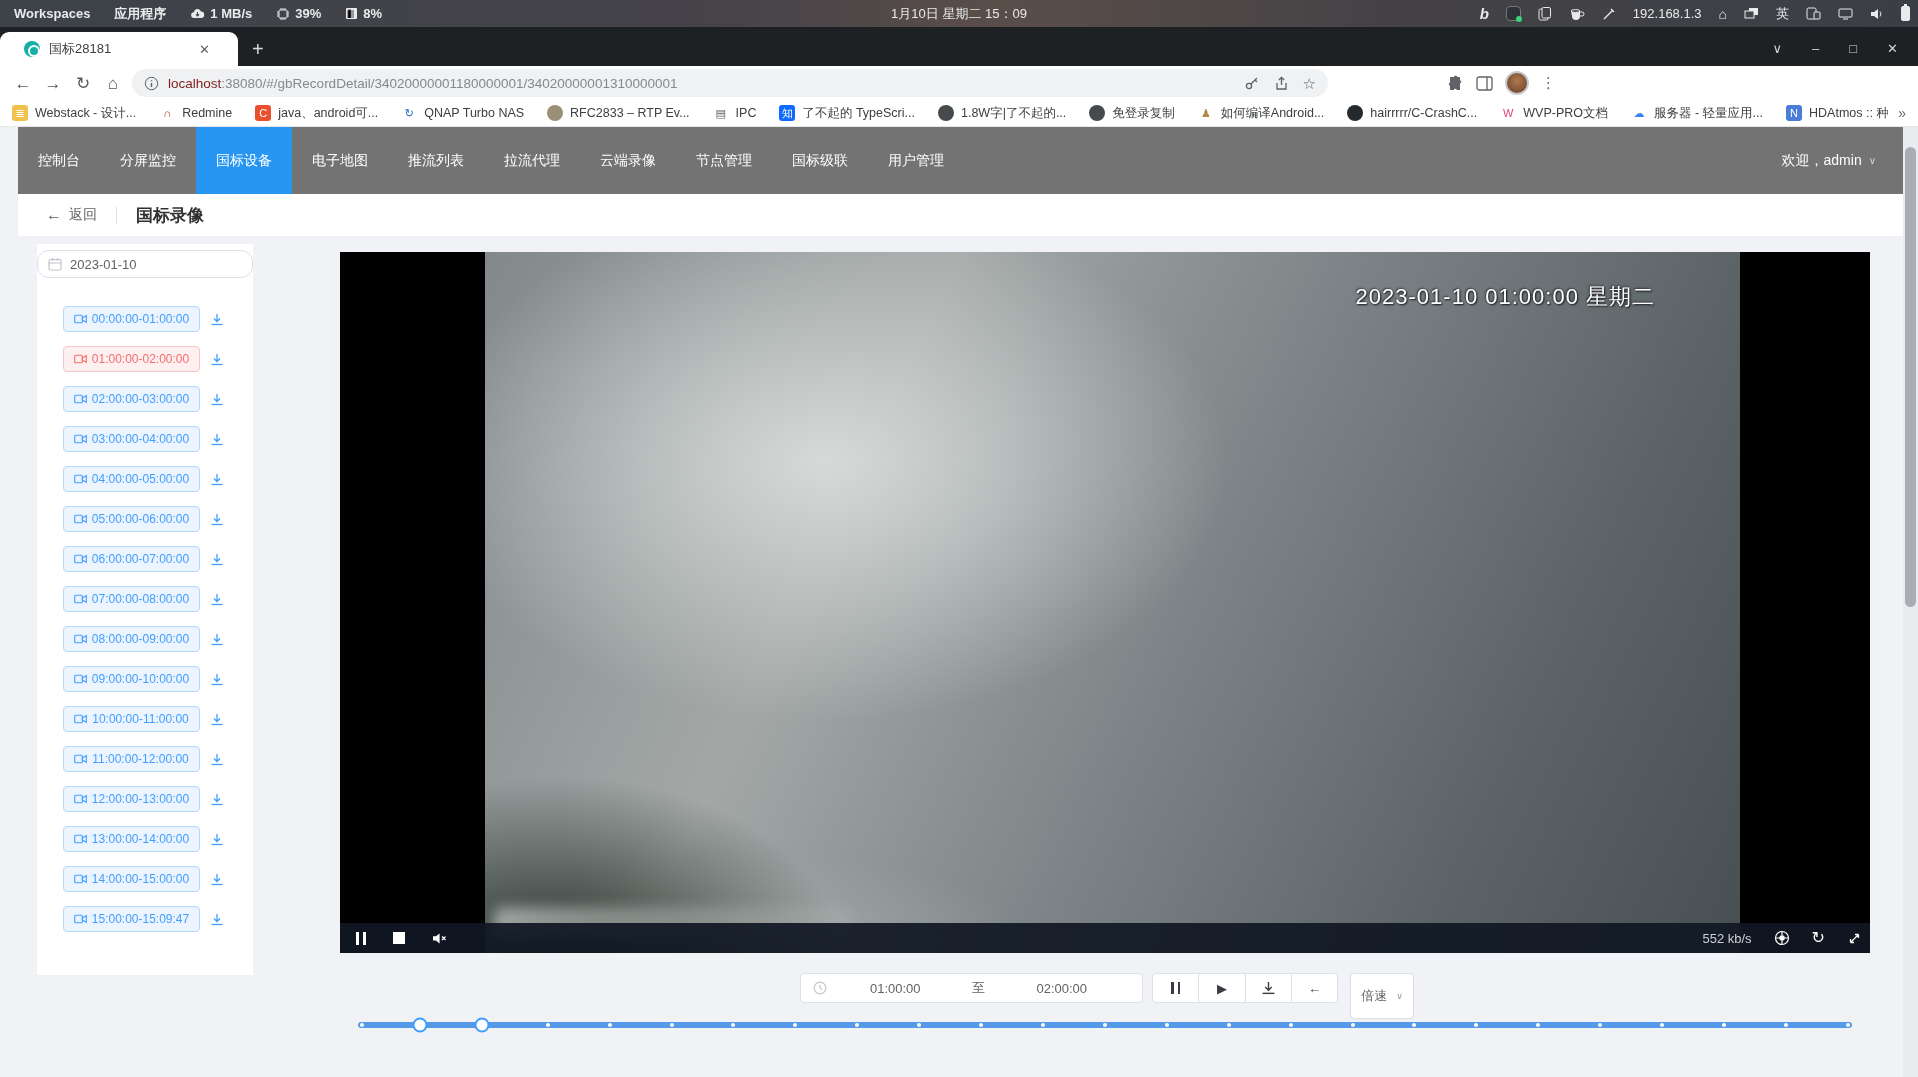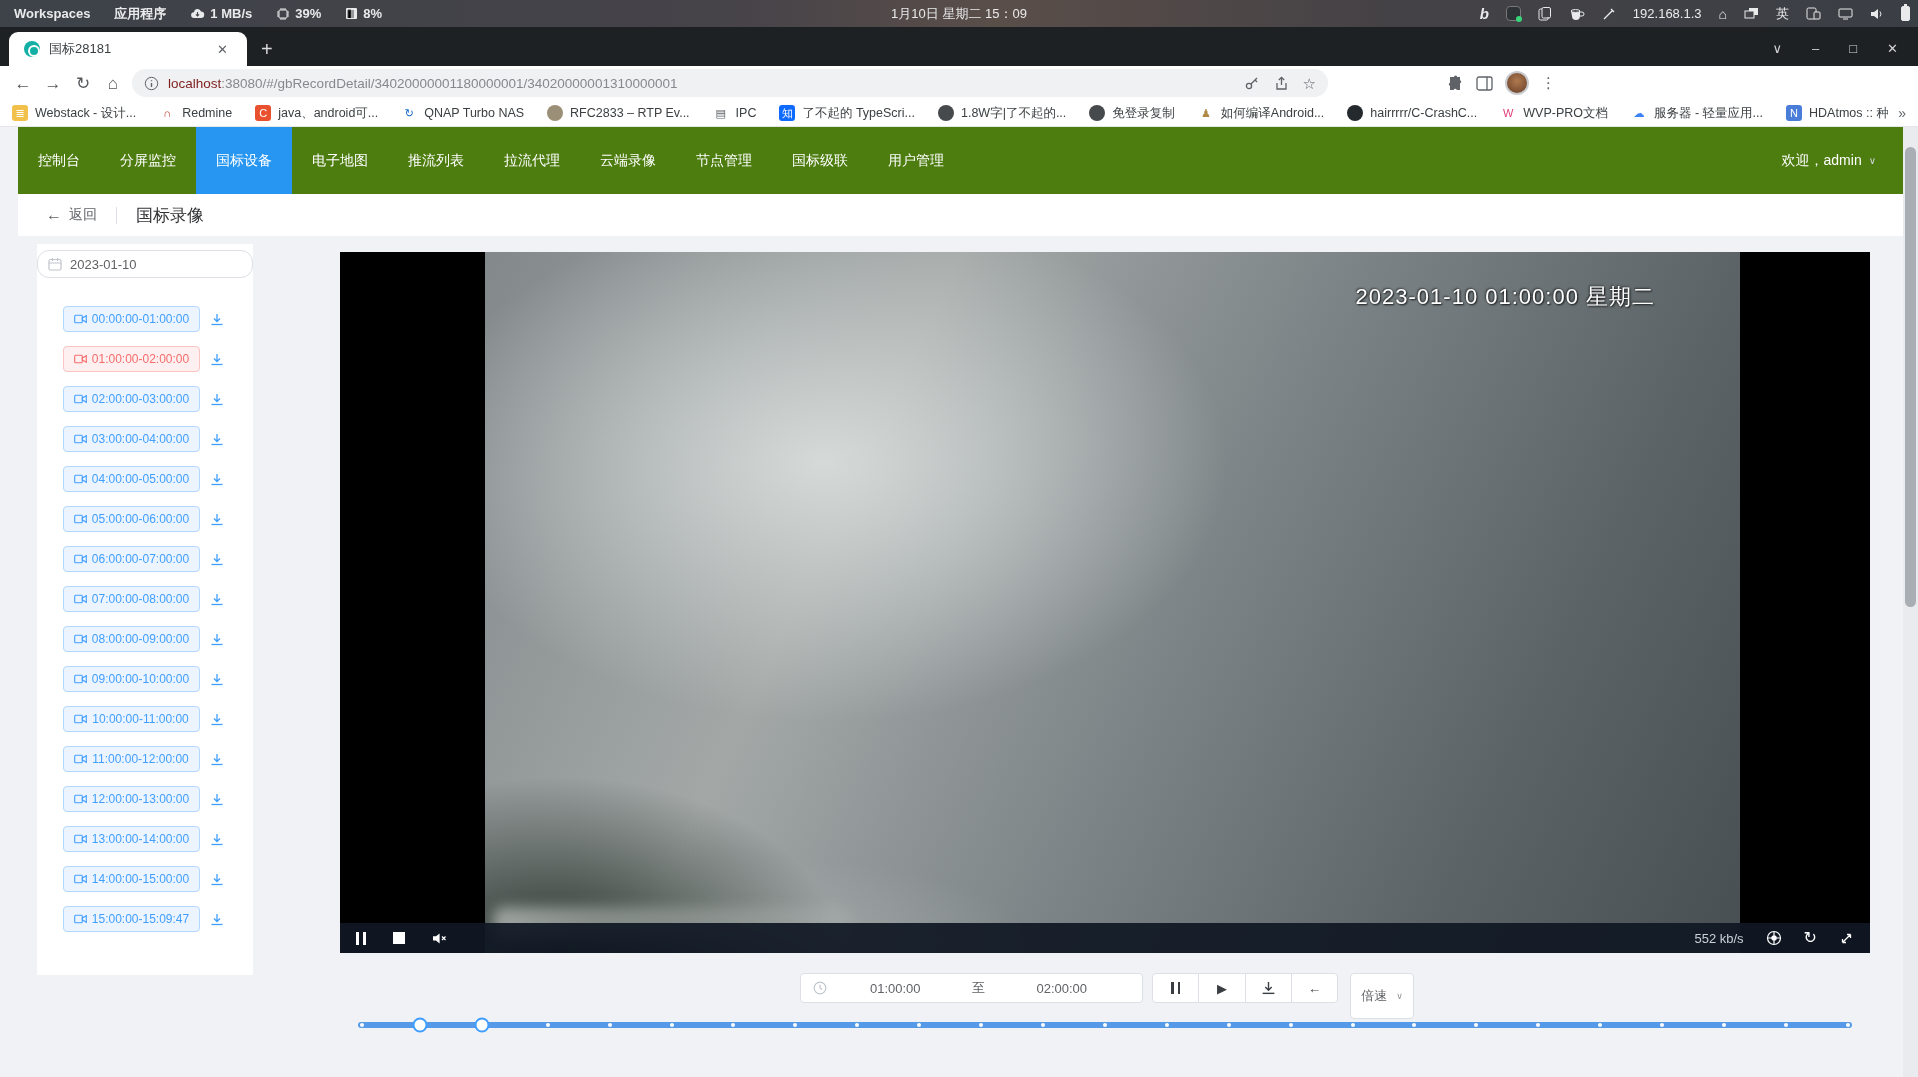"国标28181" .tab { margin-left: 9px -> none; padding: 0 15px -> 0 24px }
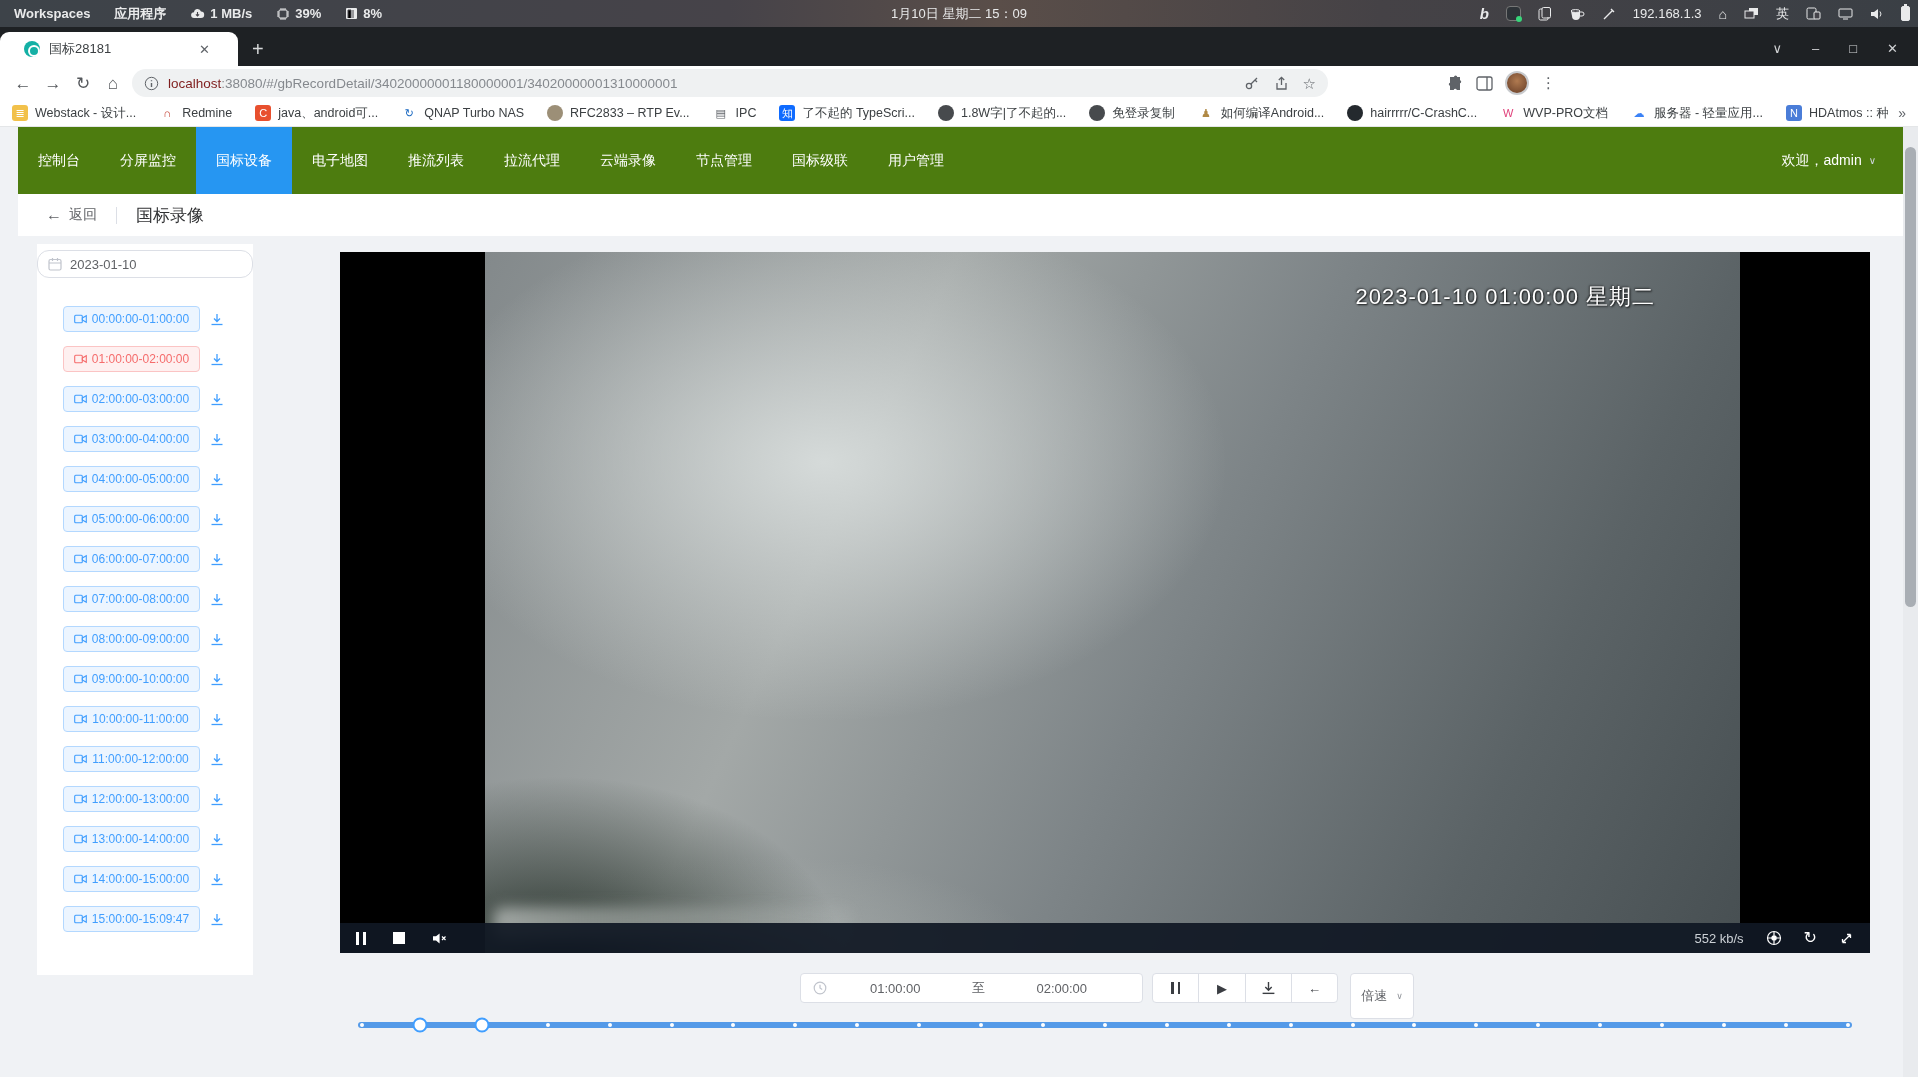"控制台" .appnav { background: #4d7c0f -> #737373 }
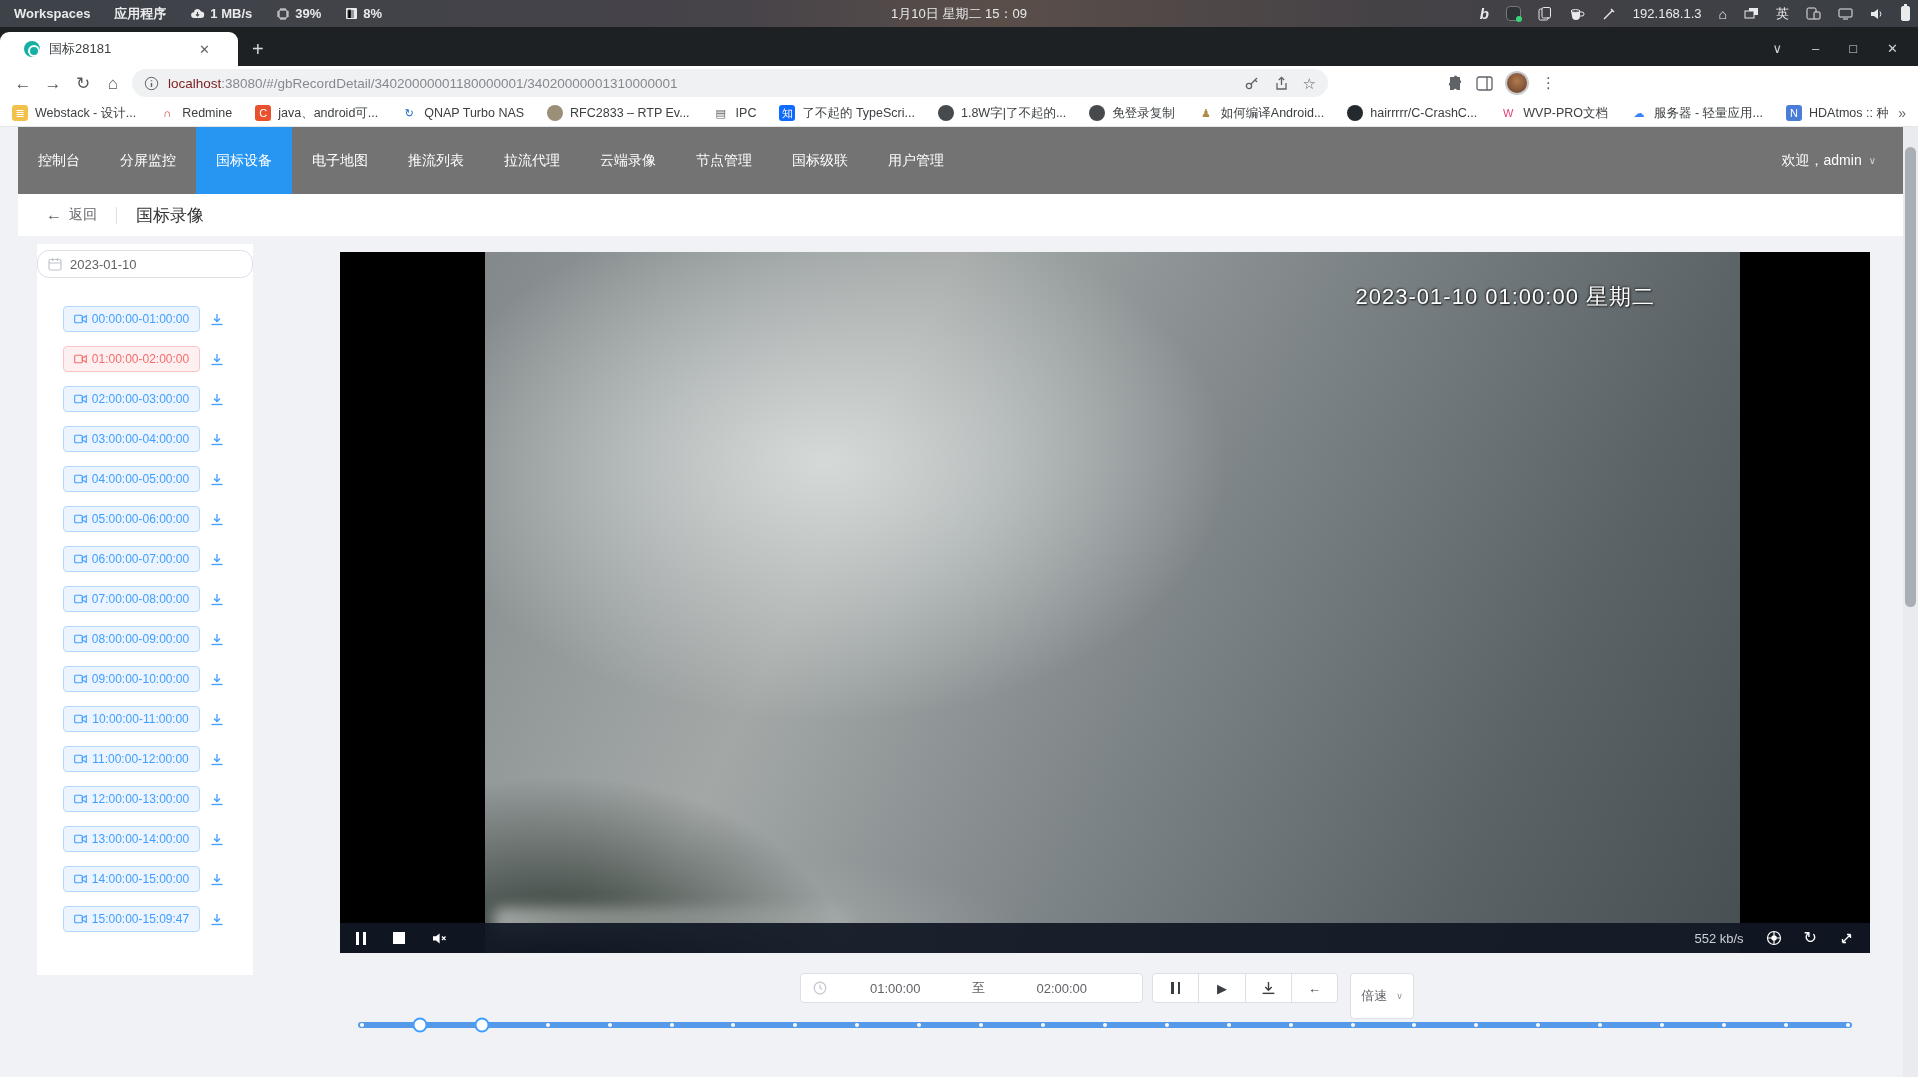"国标录像" .page-title { font-weight: normal -> bold }
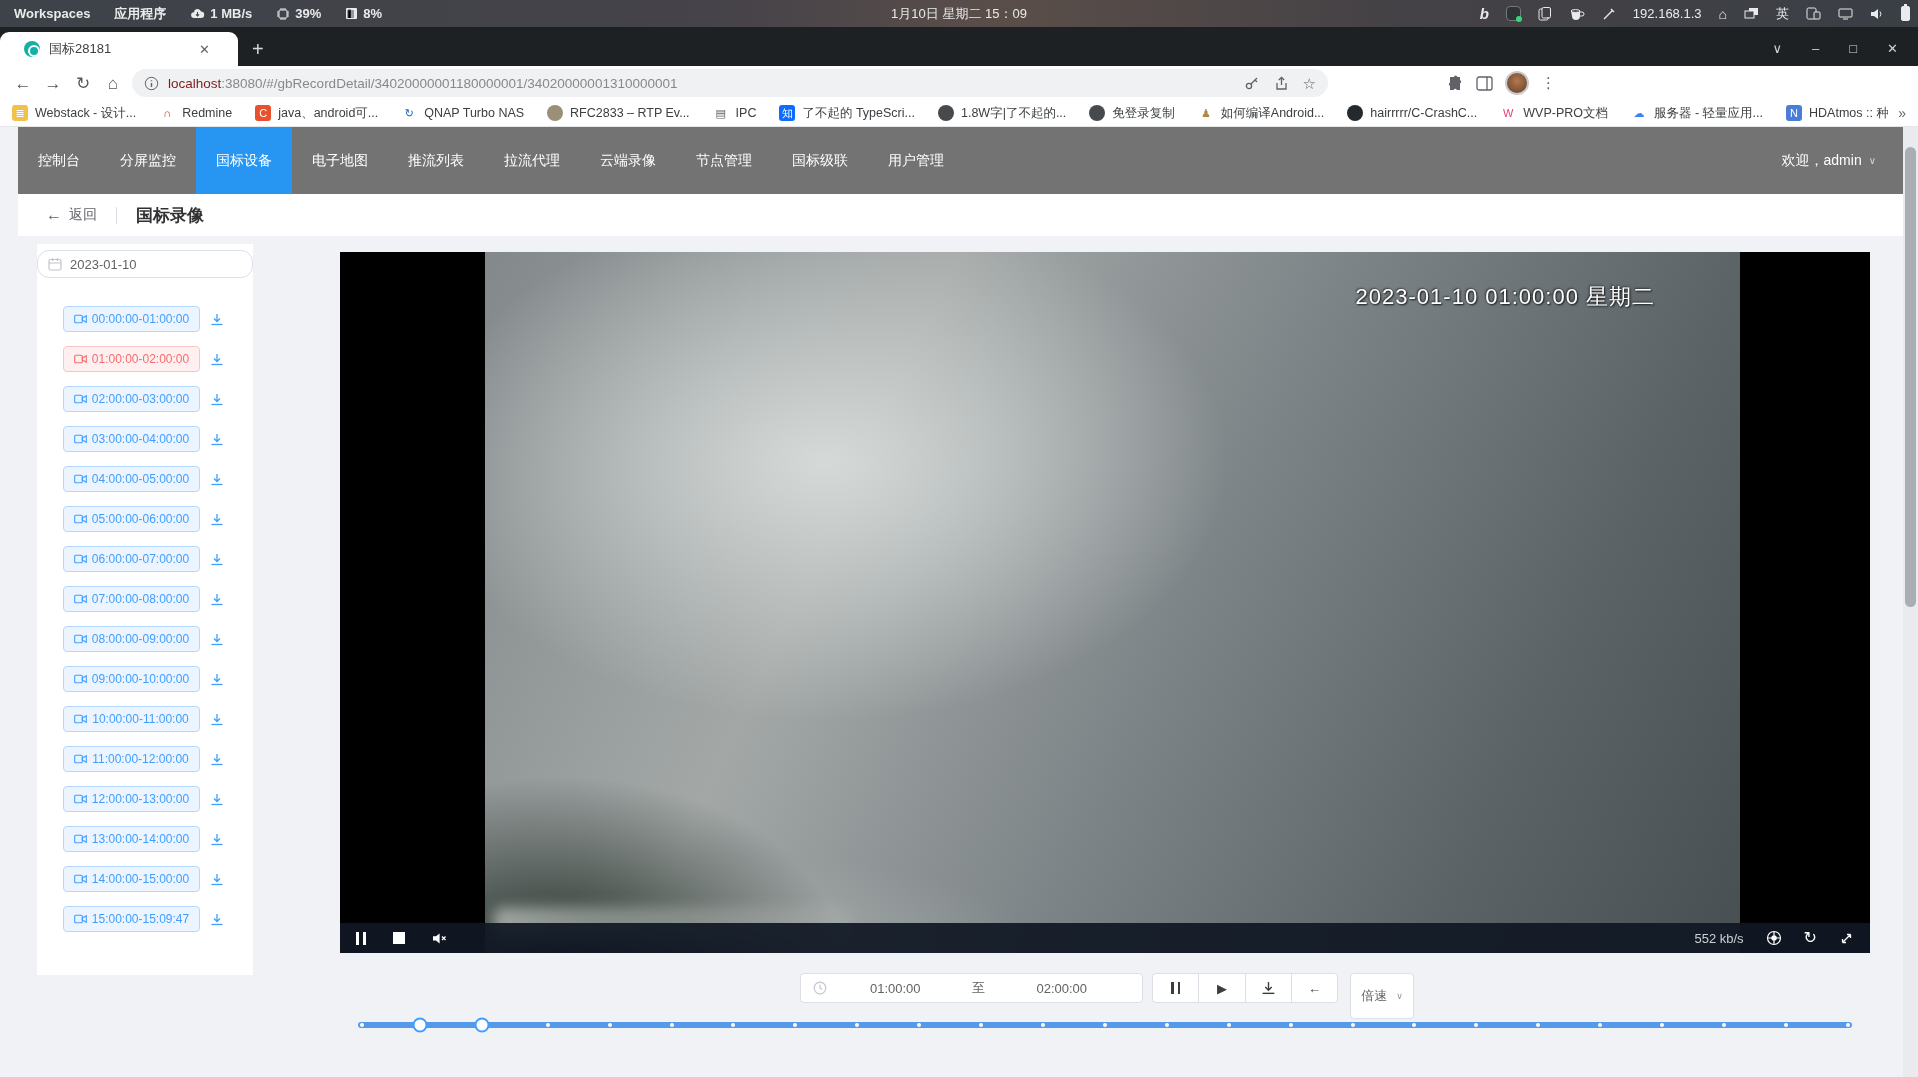"552 kb/s" .vc-right { padding-right: 16px -> 8px }
